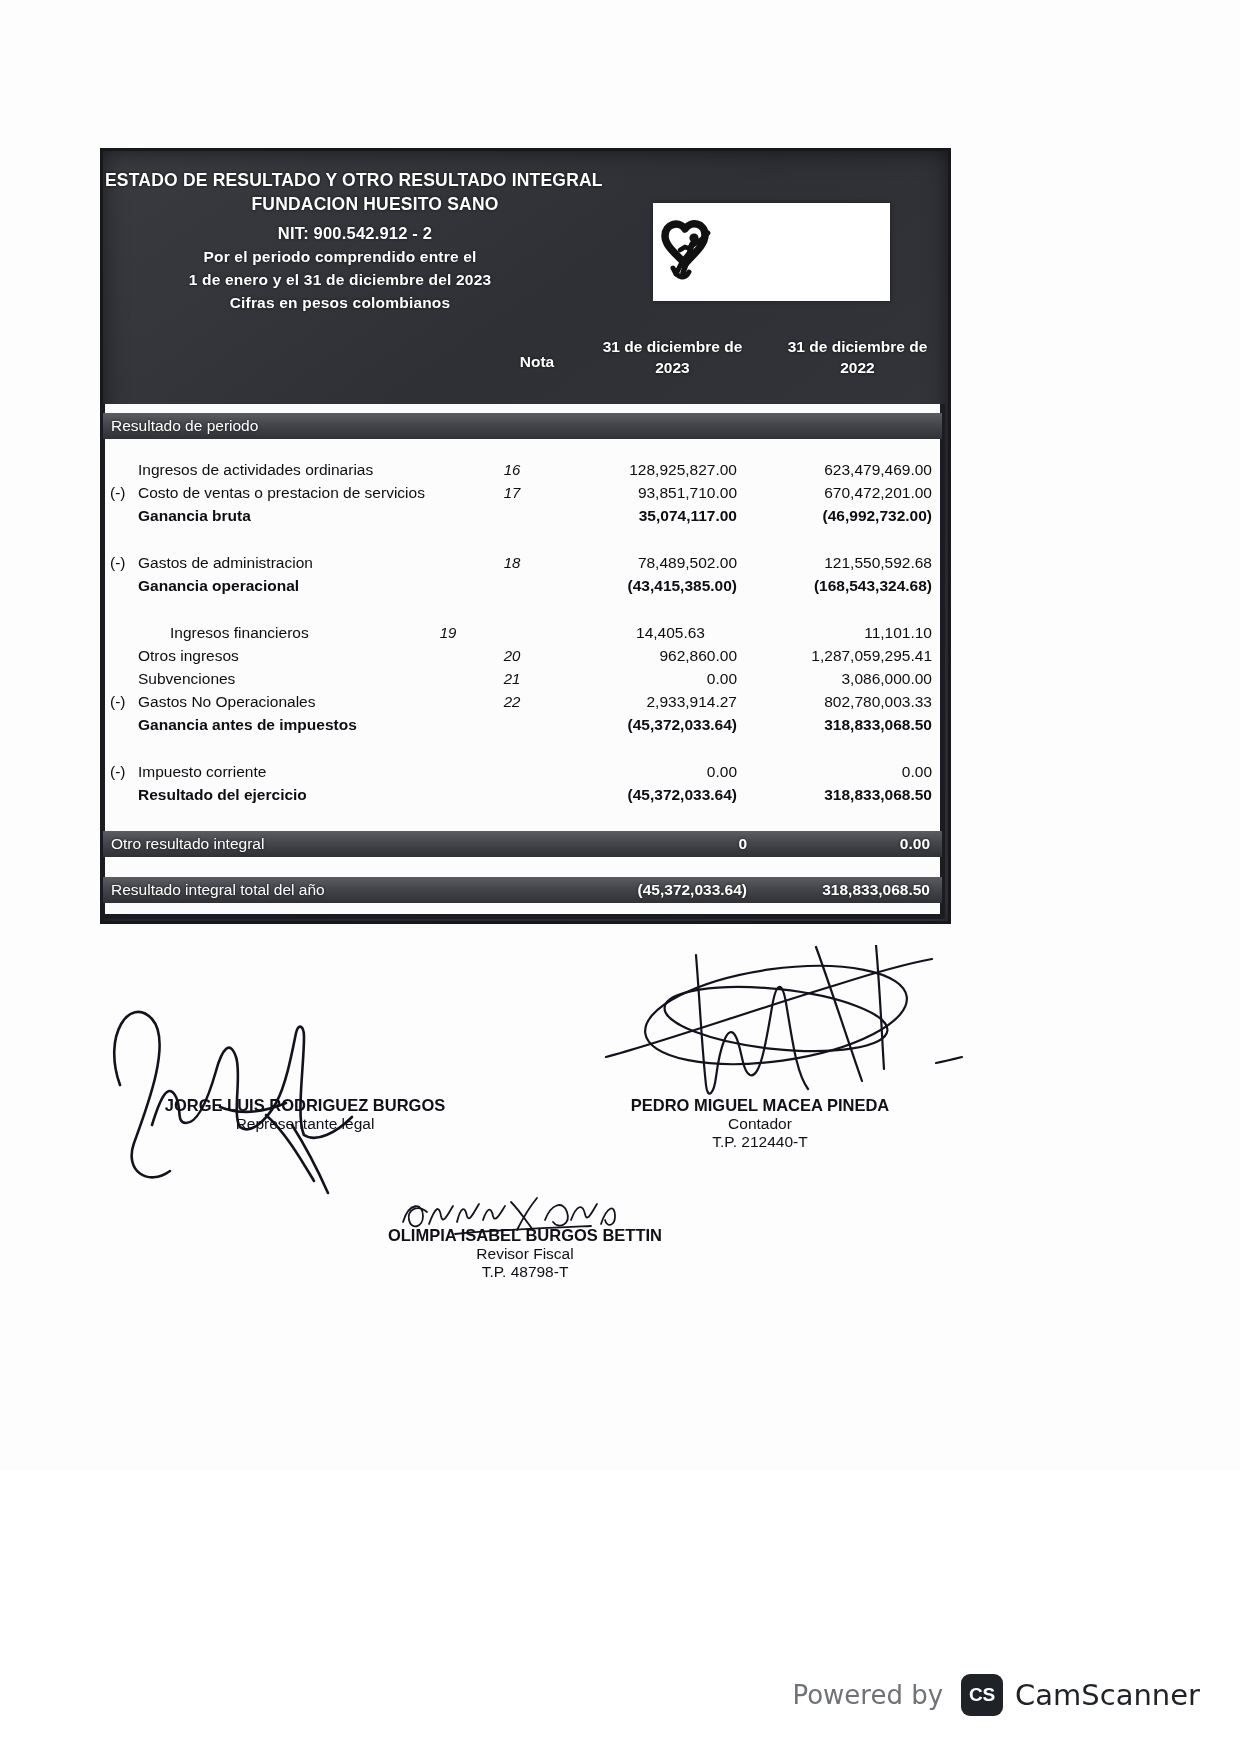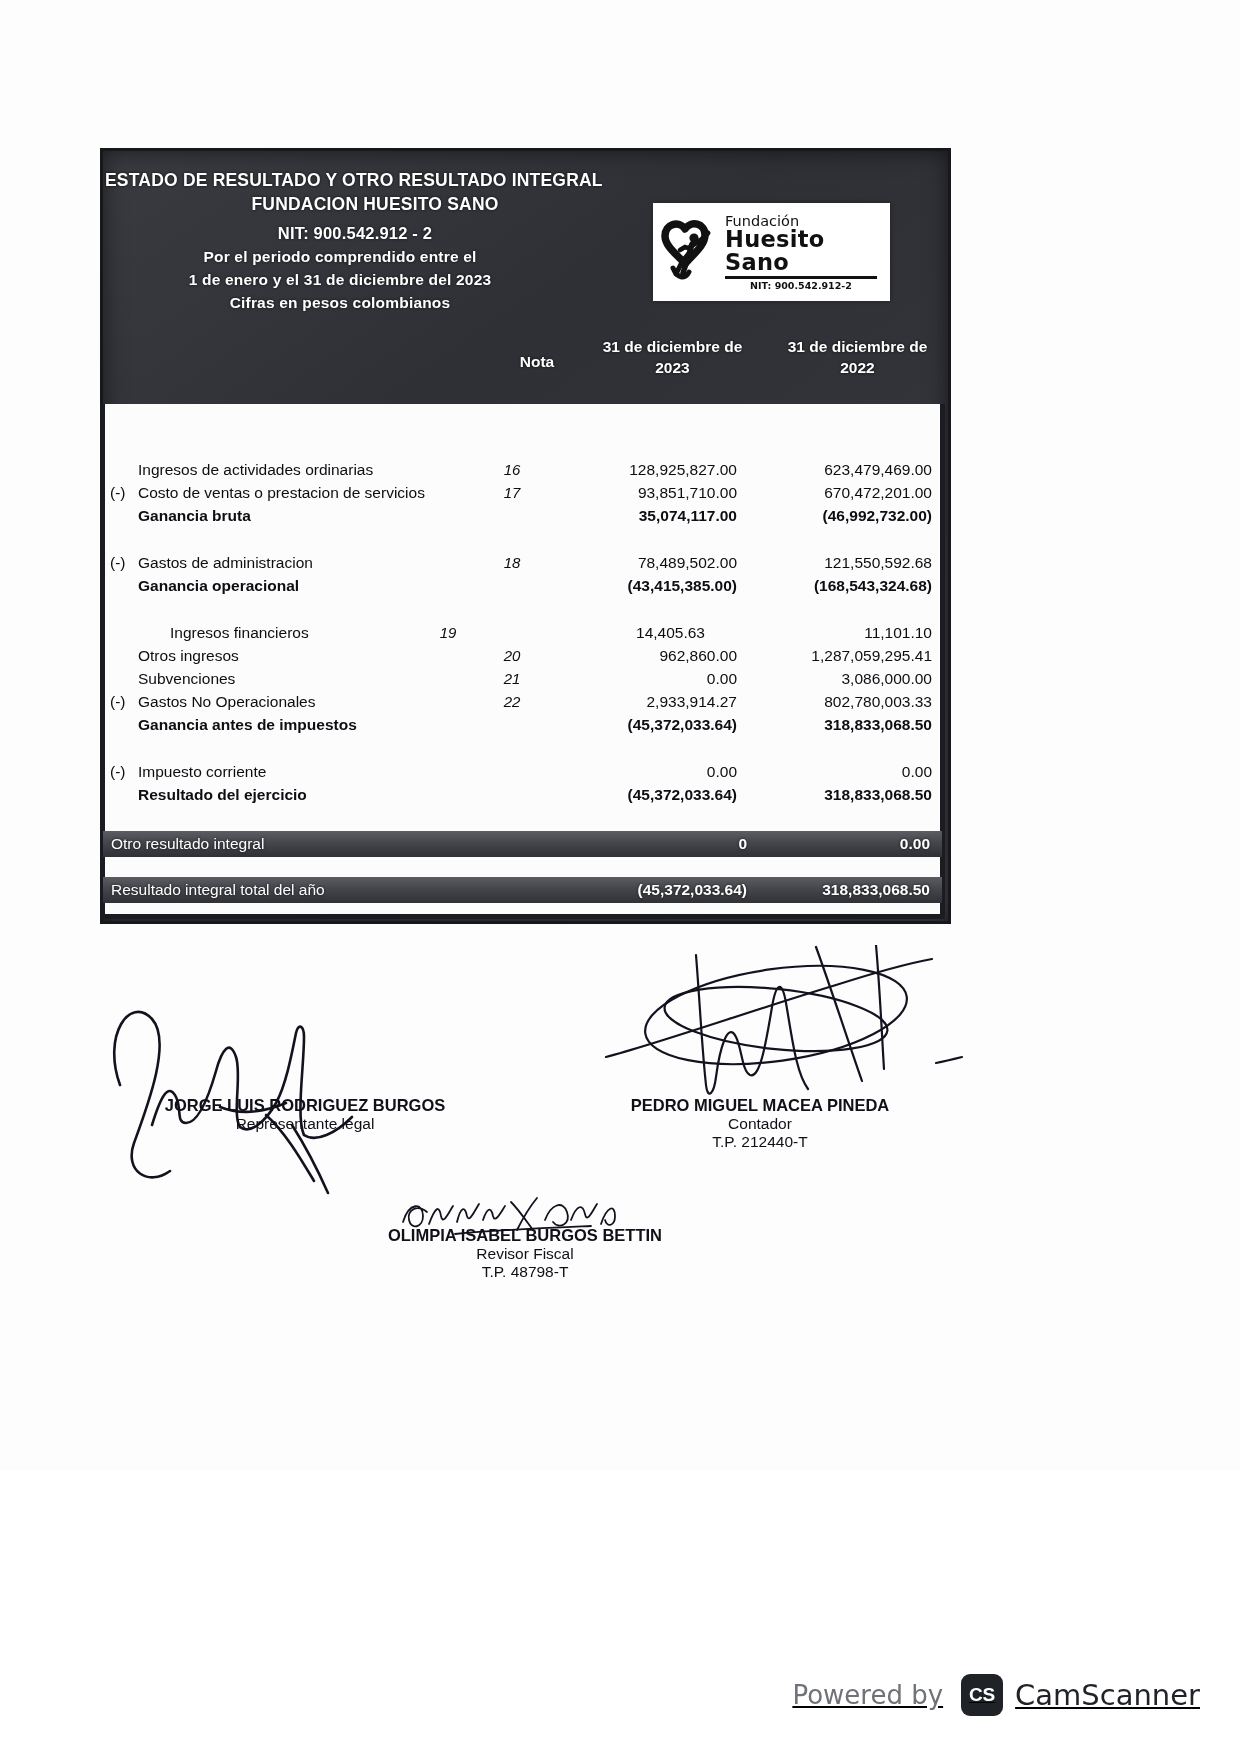"Fundación" div { html: <div> <div>Fundación</div> <div>Huesito Sano</div> <div></div> <div>NIT: 900.542.912-2</div> </div> -> none }
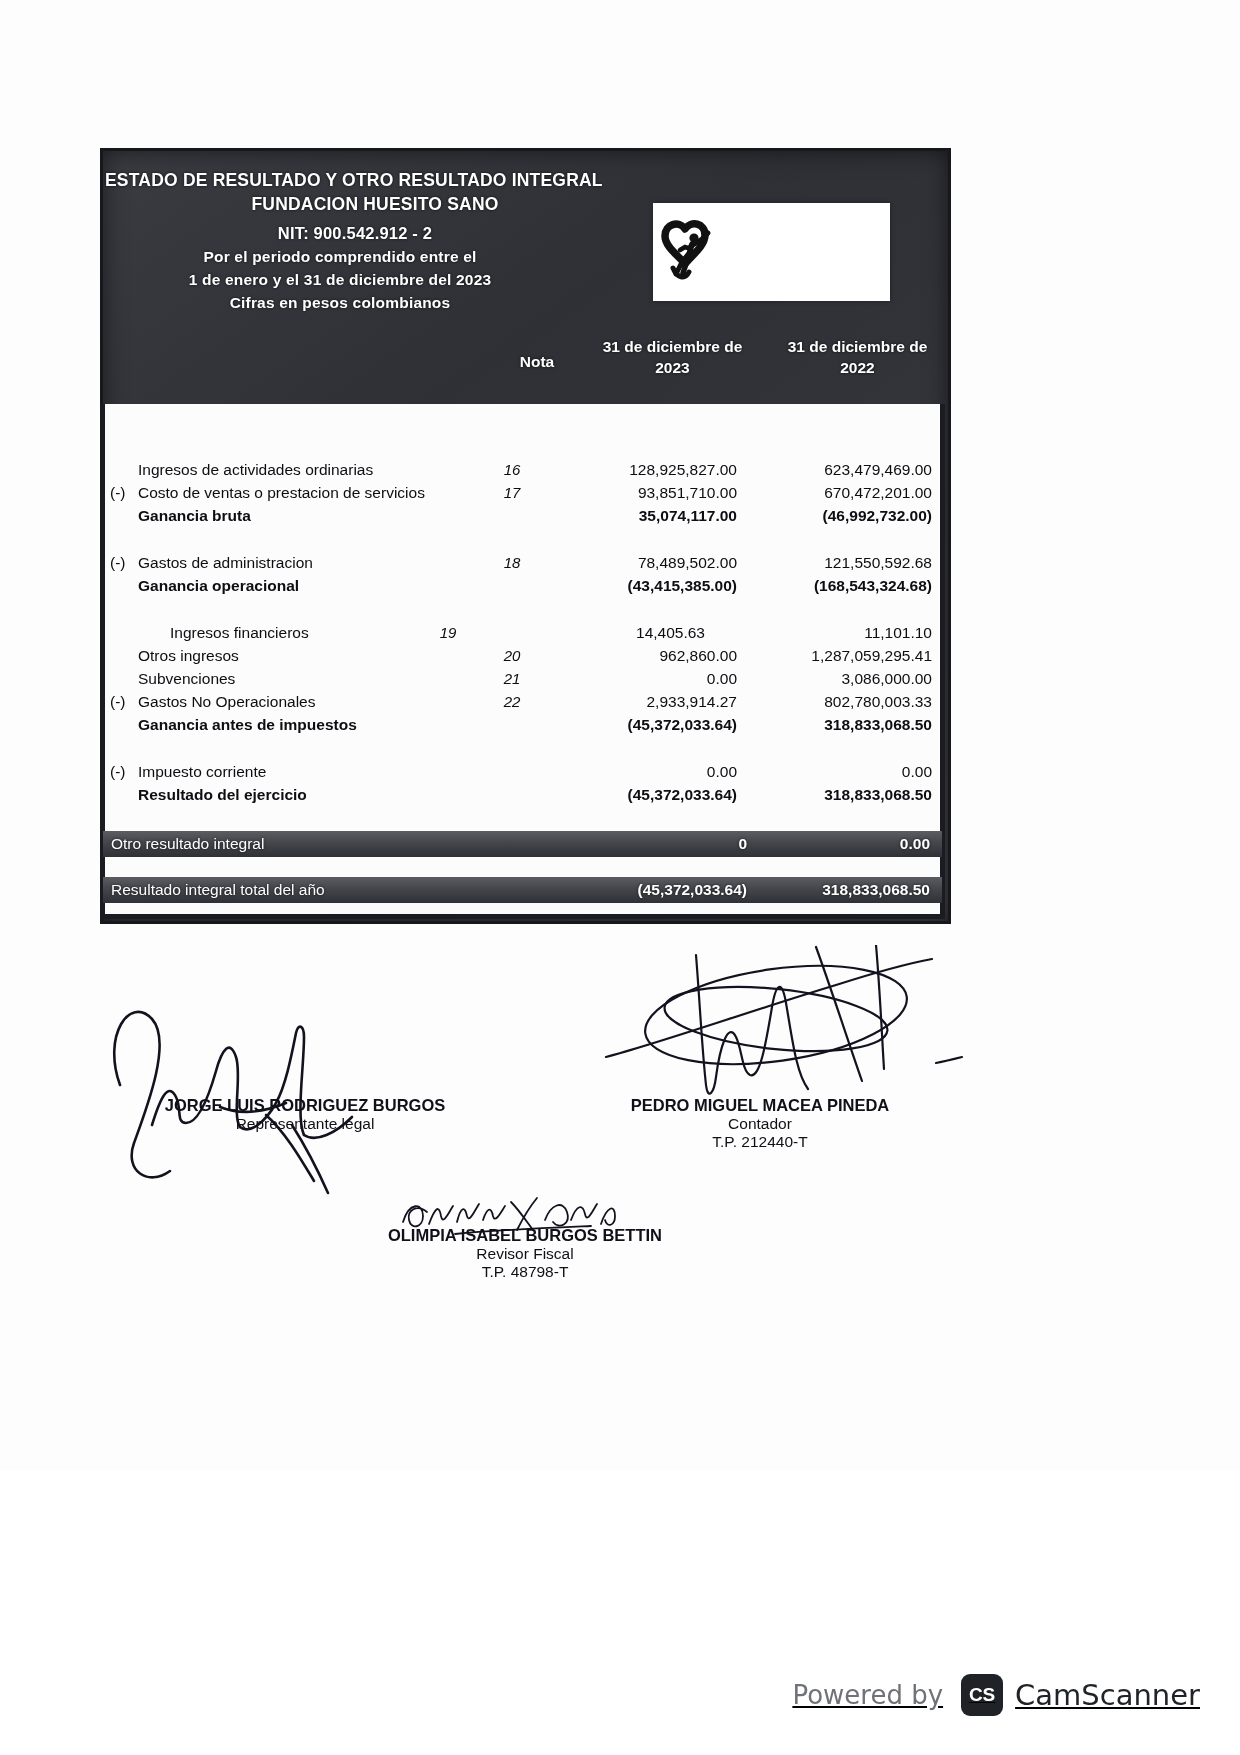"Resultado de periodo" div.banner { html: none -> <div> <span>Resultado de periodo</span> </div> }
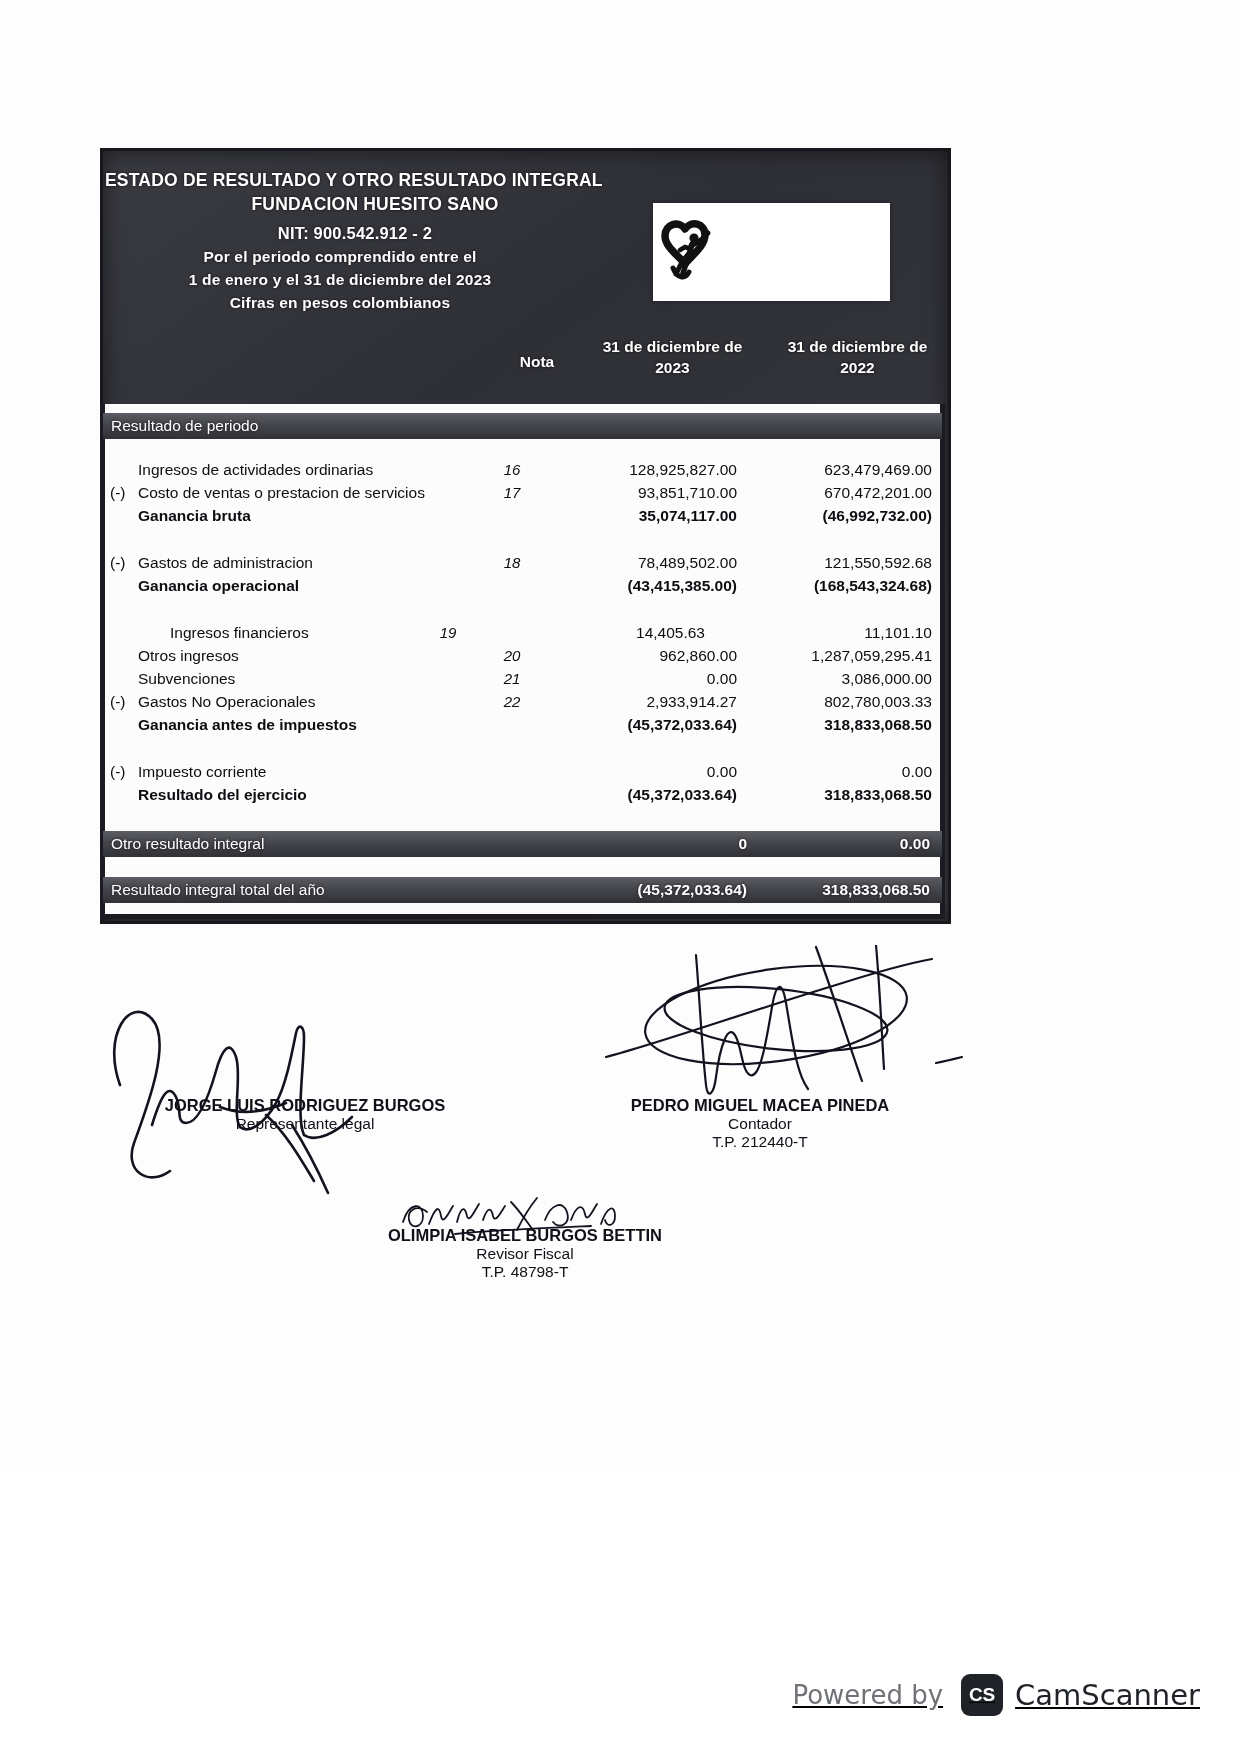"Powered by" #cs { text-decoration: underline -> none }
